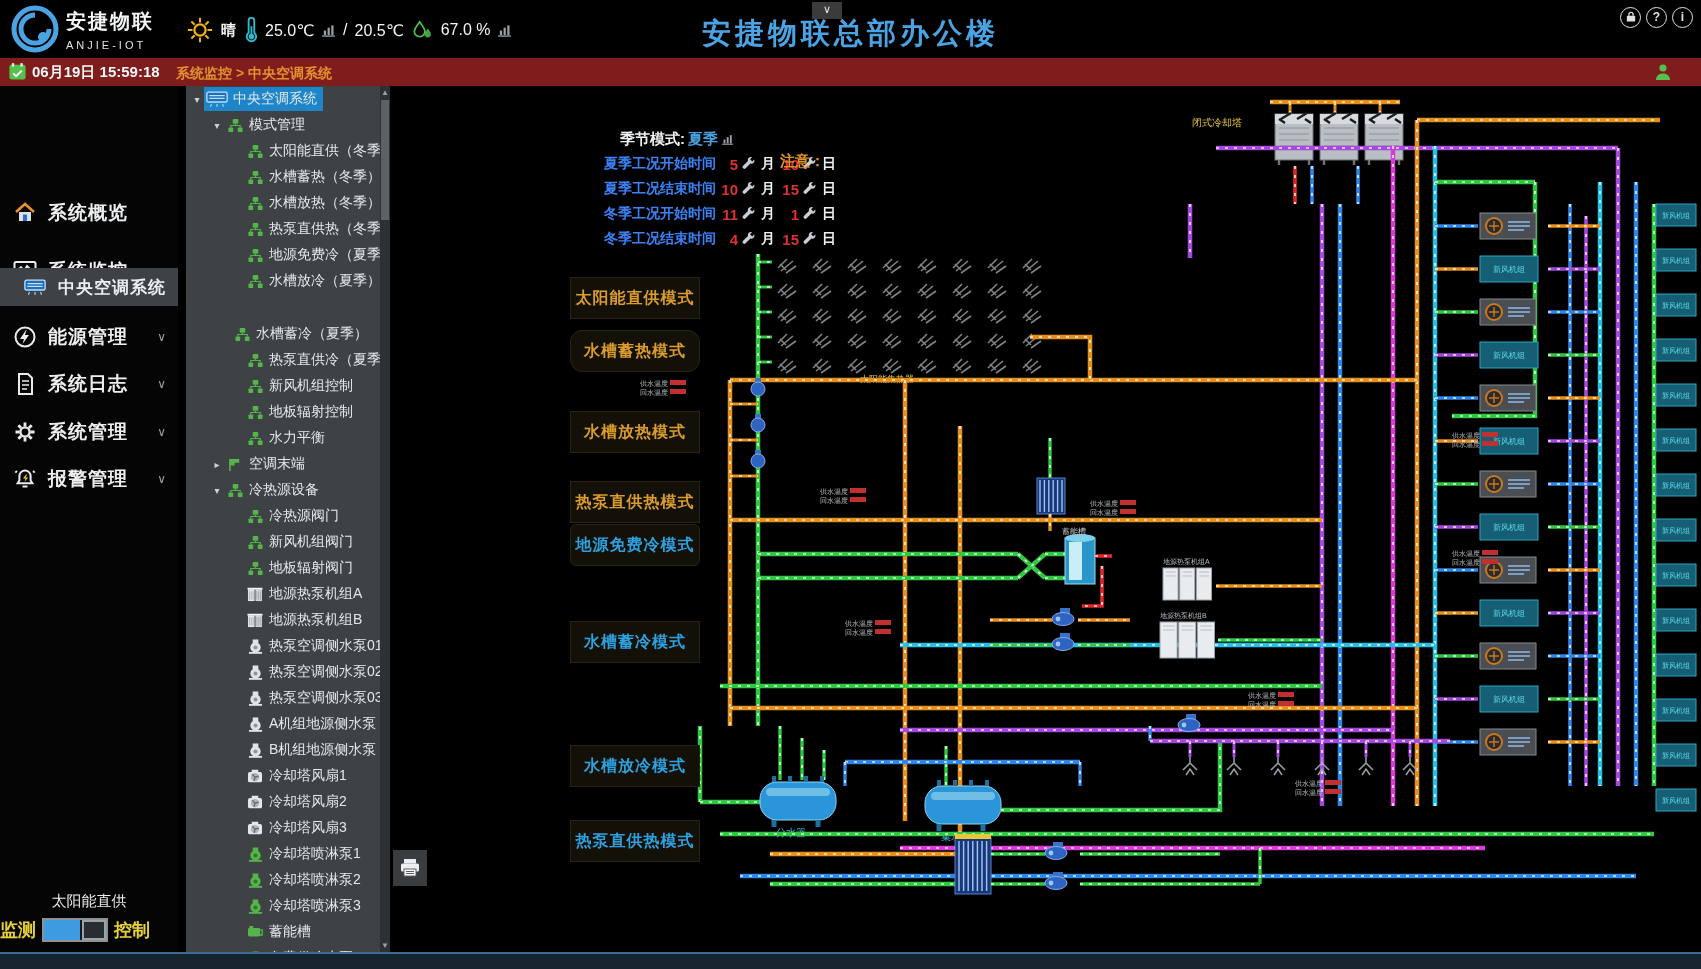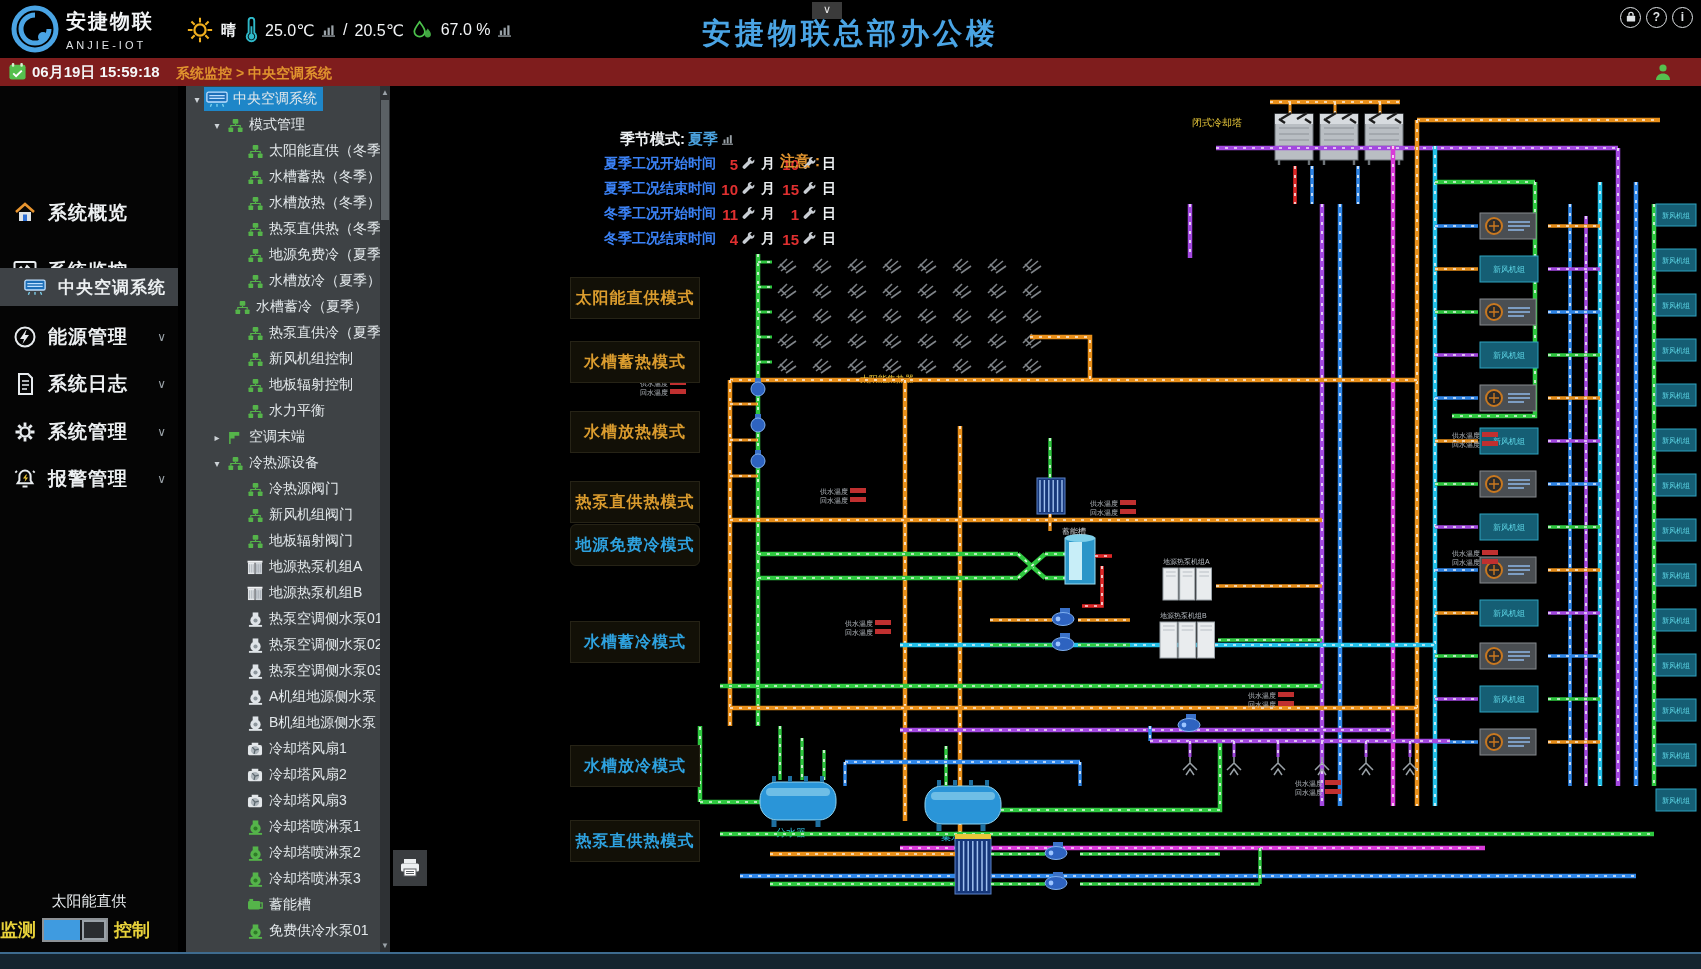"水槽蓄冷（夏季）" div.tree-row { margin-top: none -> 27px }
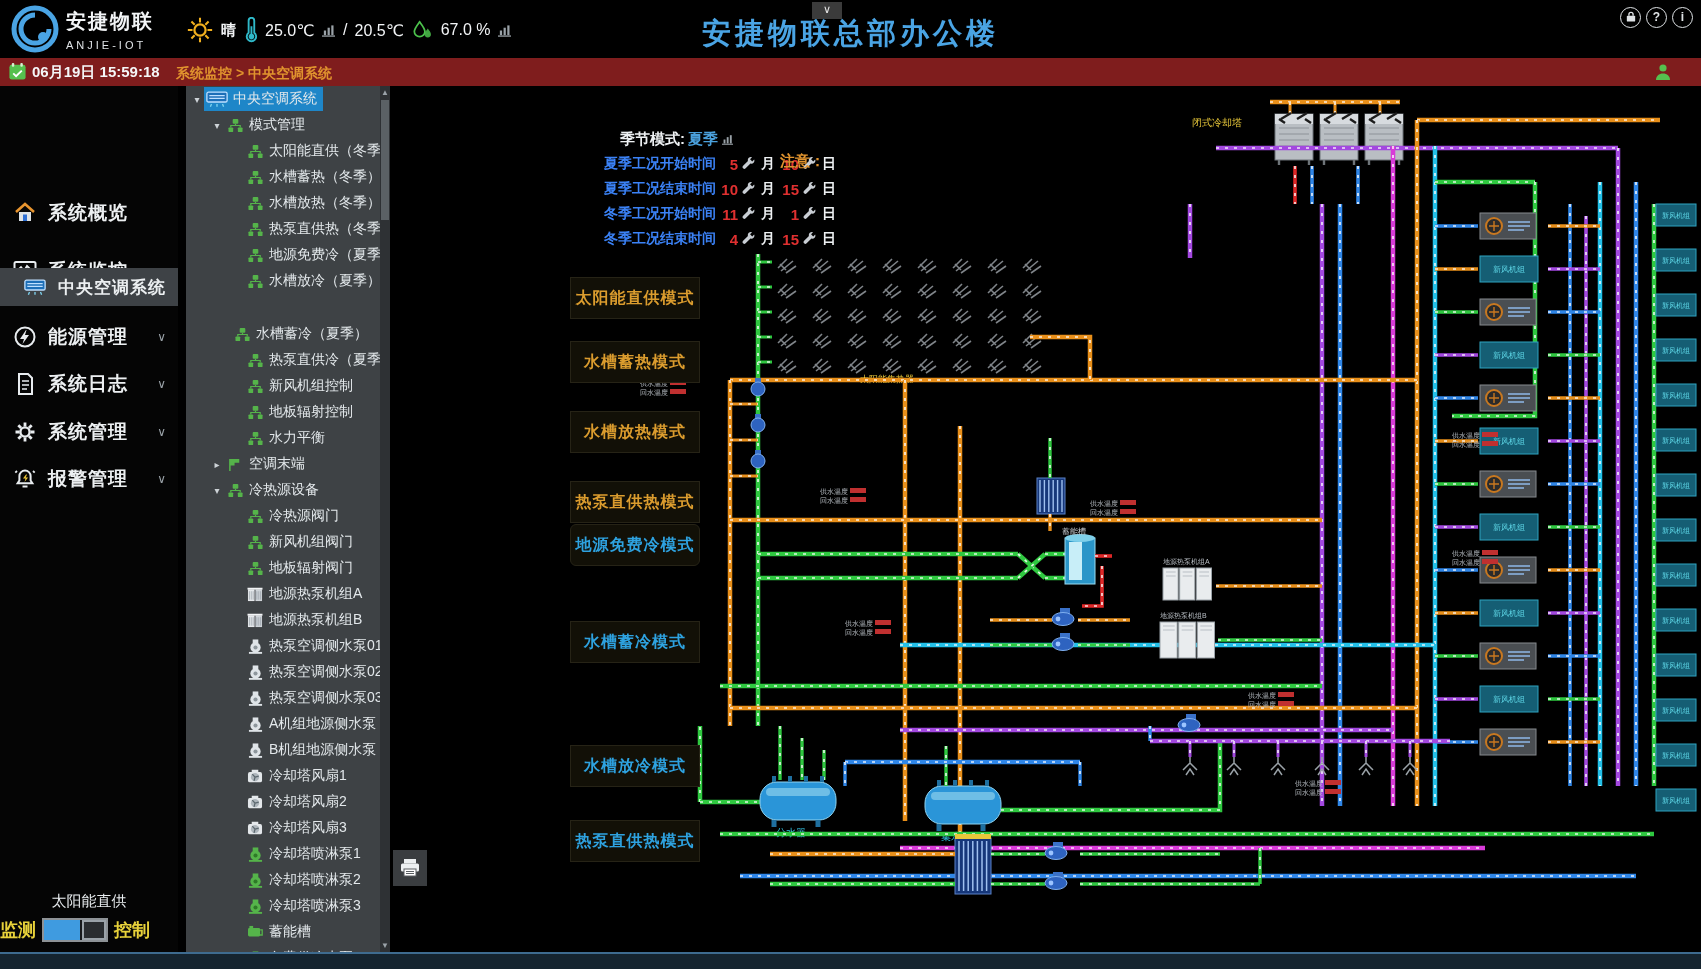"水槽蓄热模式" div.mode-btn { border-radius: none -> 12px; top: 255px -> 244px }
